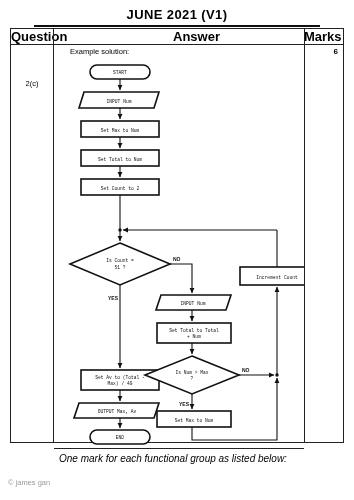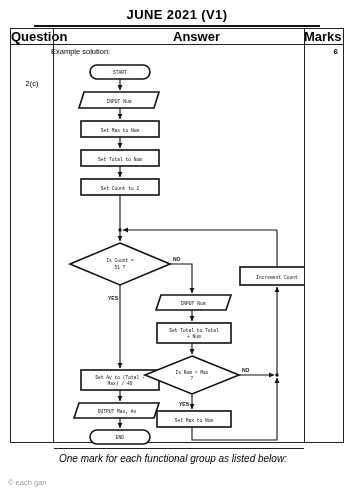"Example solution:" .cell-a-lead { left: 40px -> 59px }
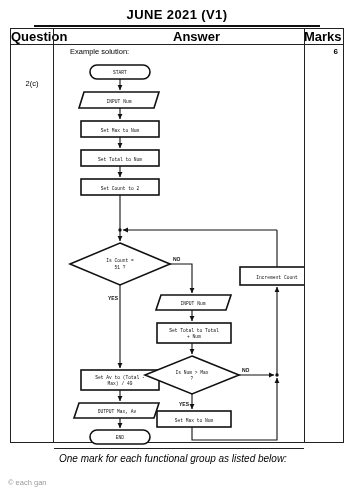"© each gan" div.wm { text: each -> james }
